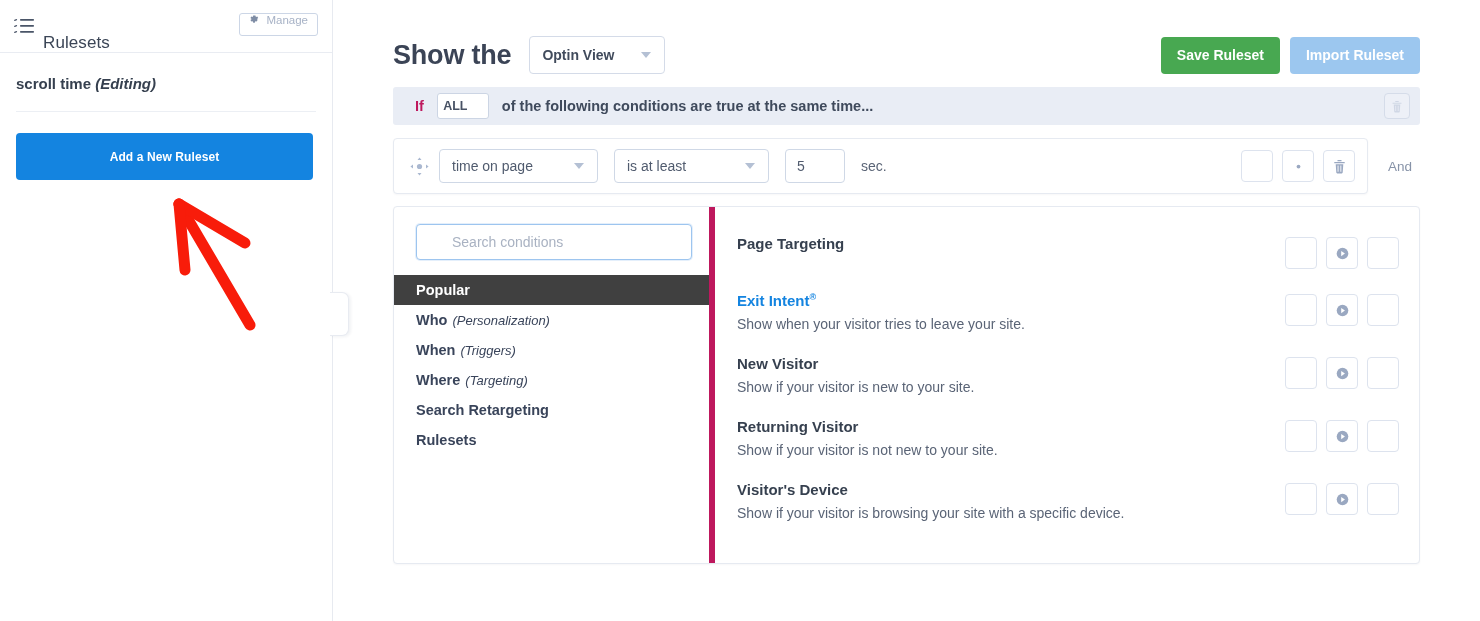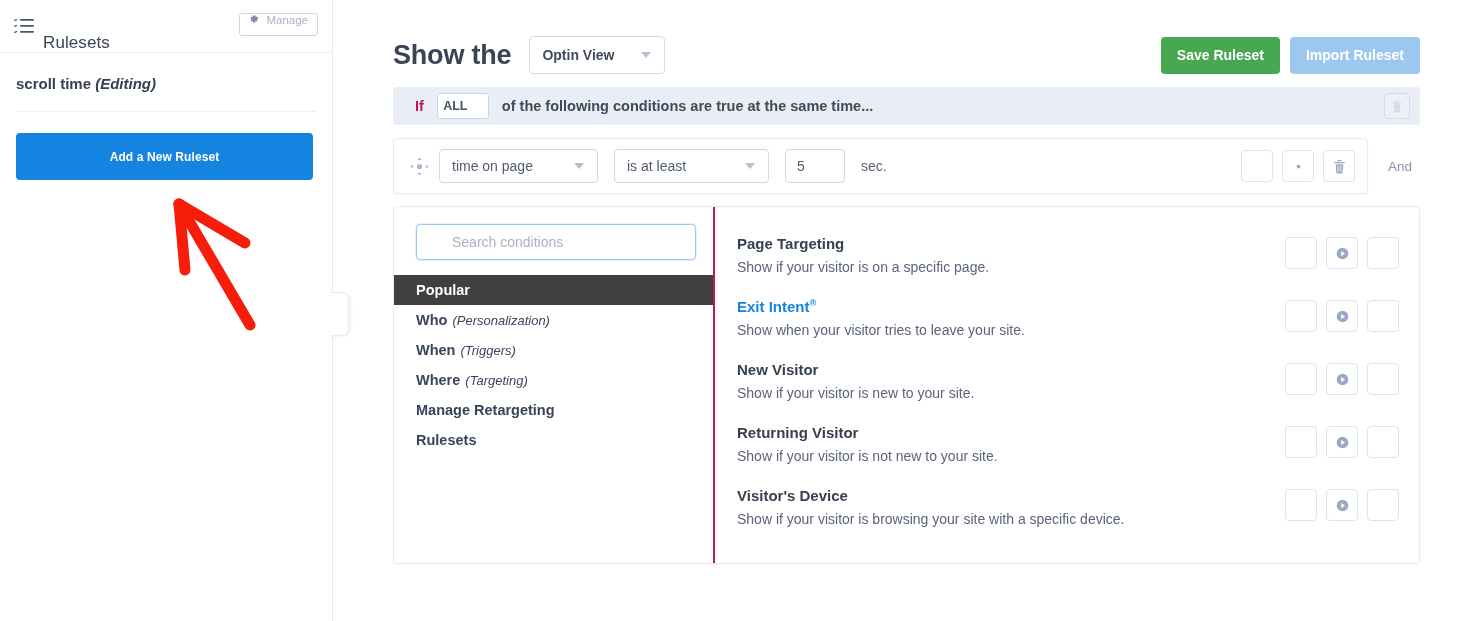"Search conditions" .picker-left { border-right: 2px solid #be185d -> 6px solid #be185d }
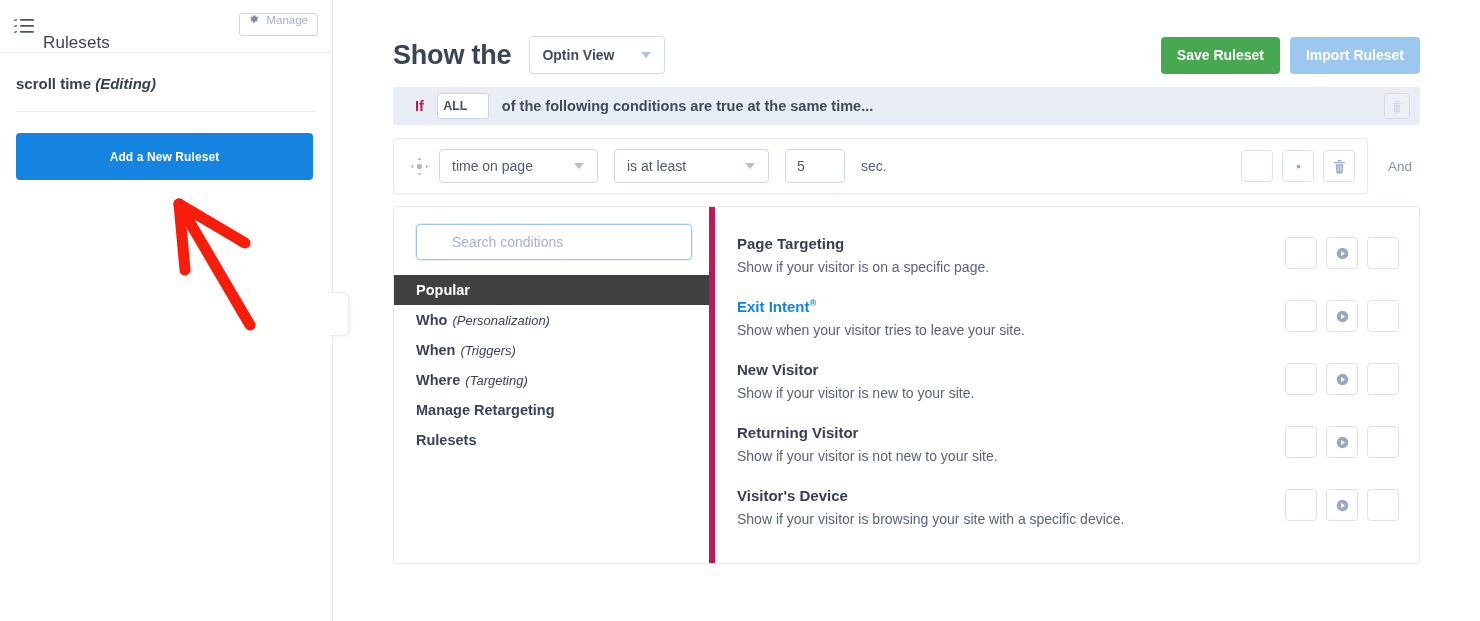"Show if your visitor is on" div.cond-desc { html: <div>Show if your visitor is on a specific page.</div> -> none }
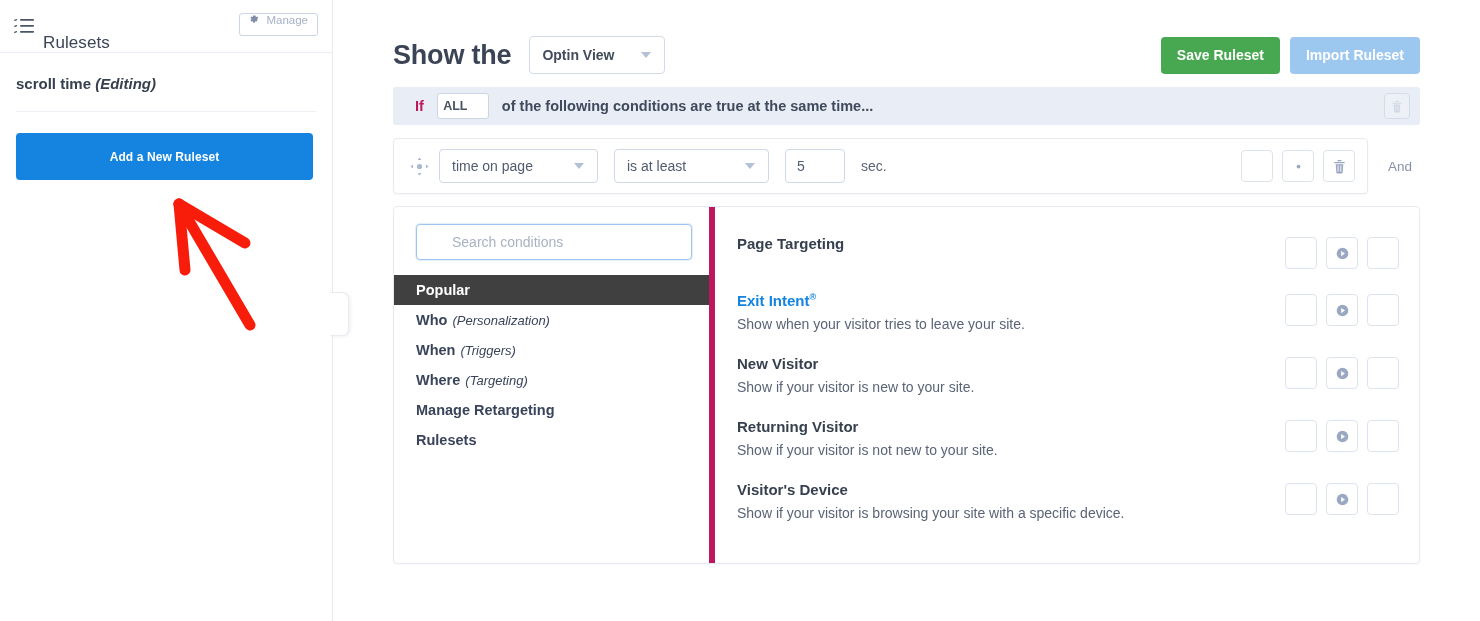"Manage Retargeting" b { text: Manage -> Search }
